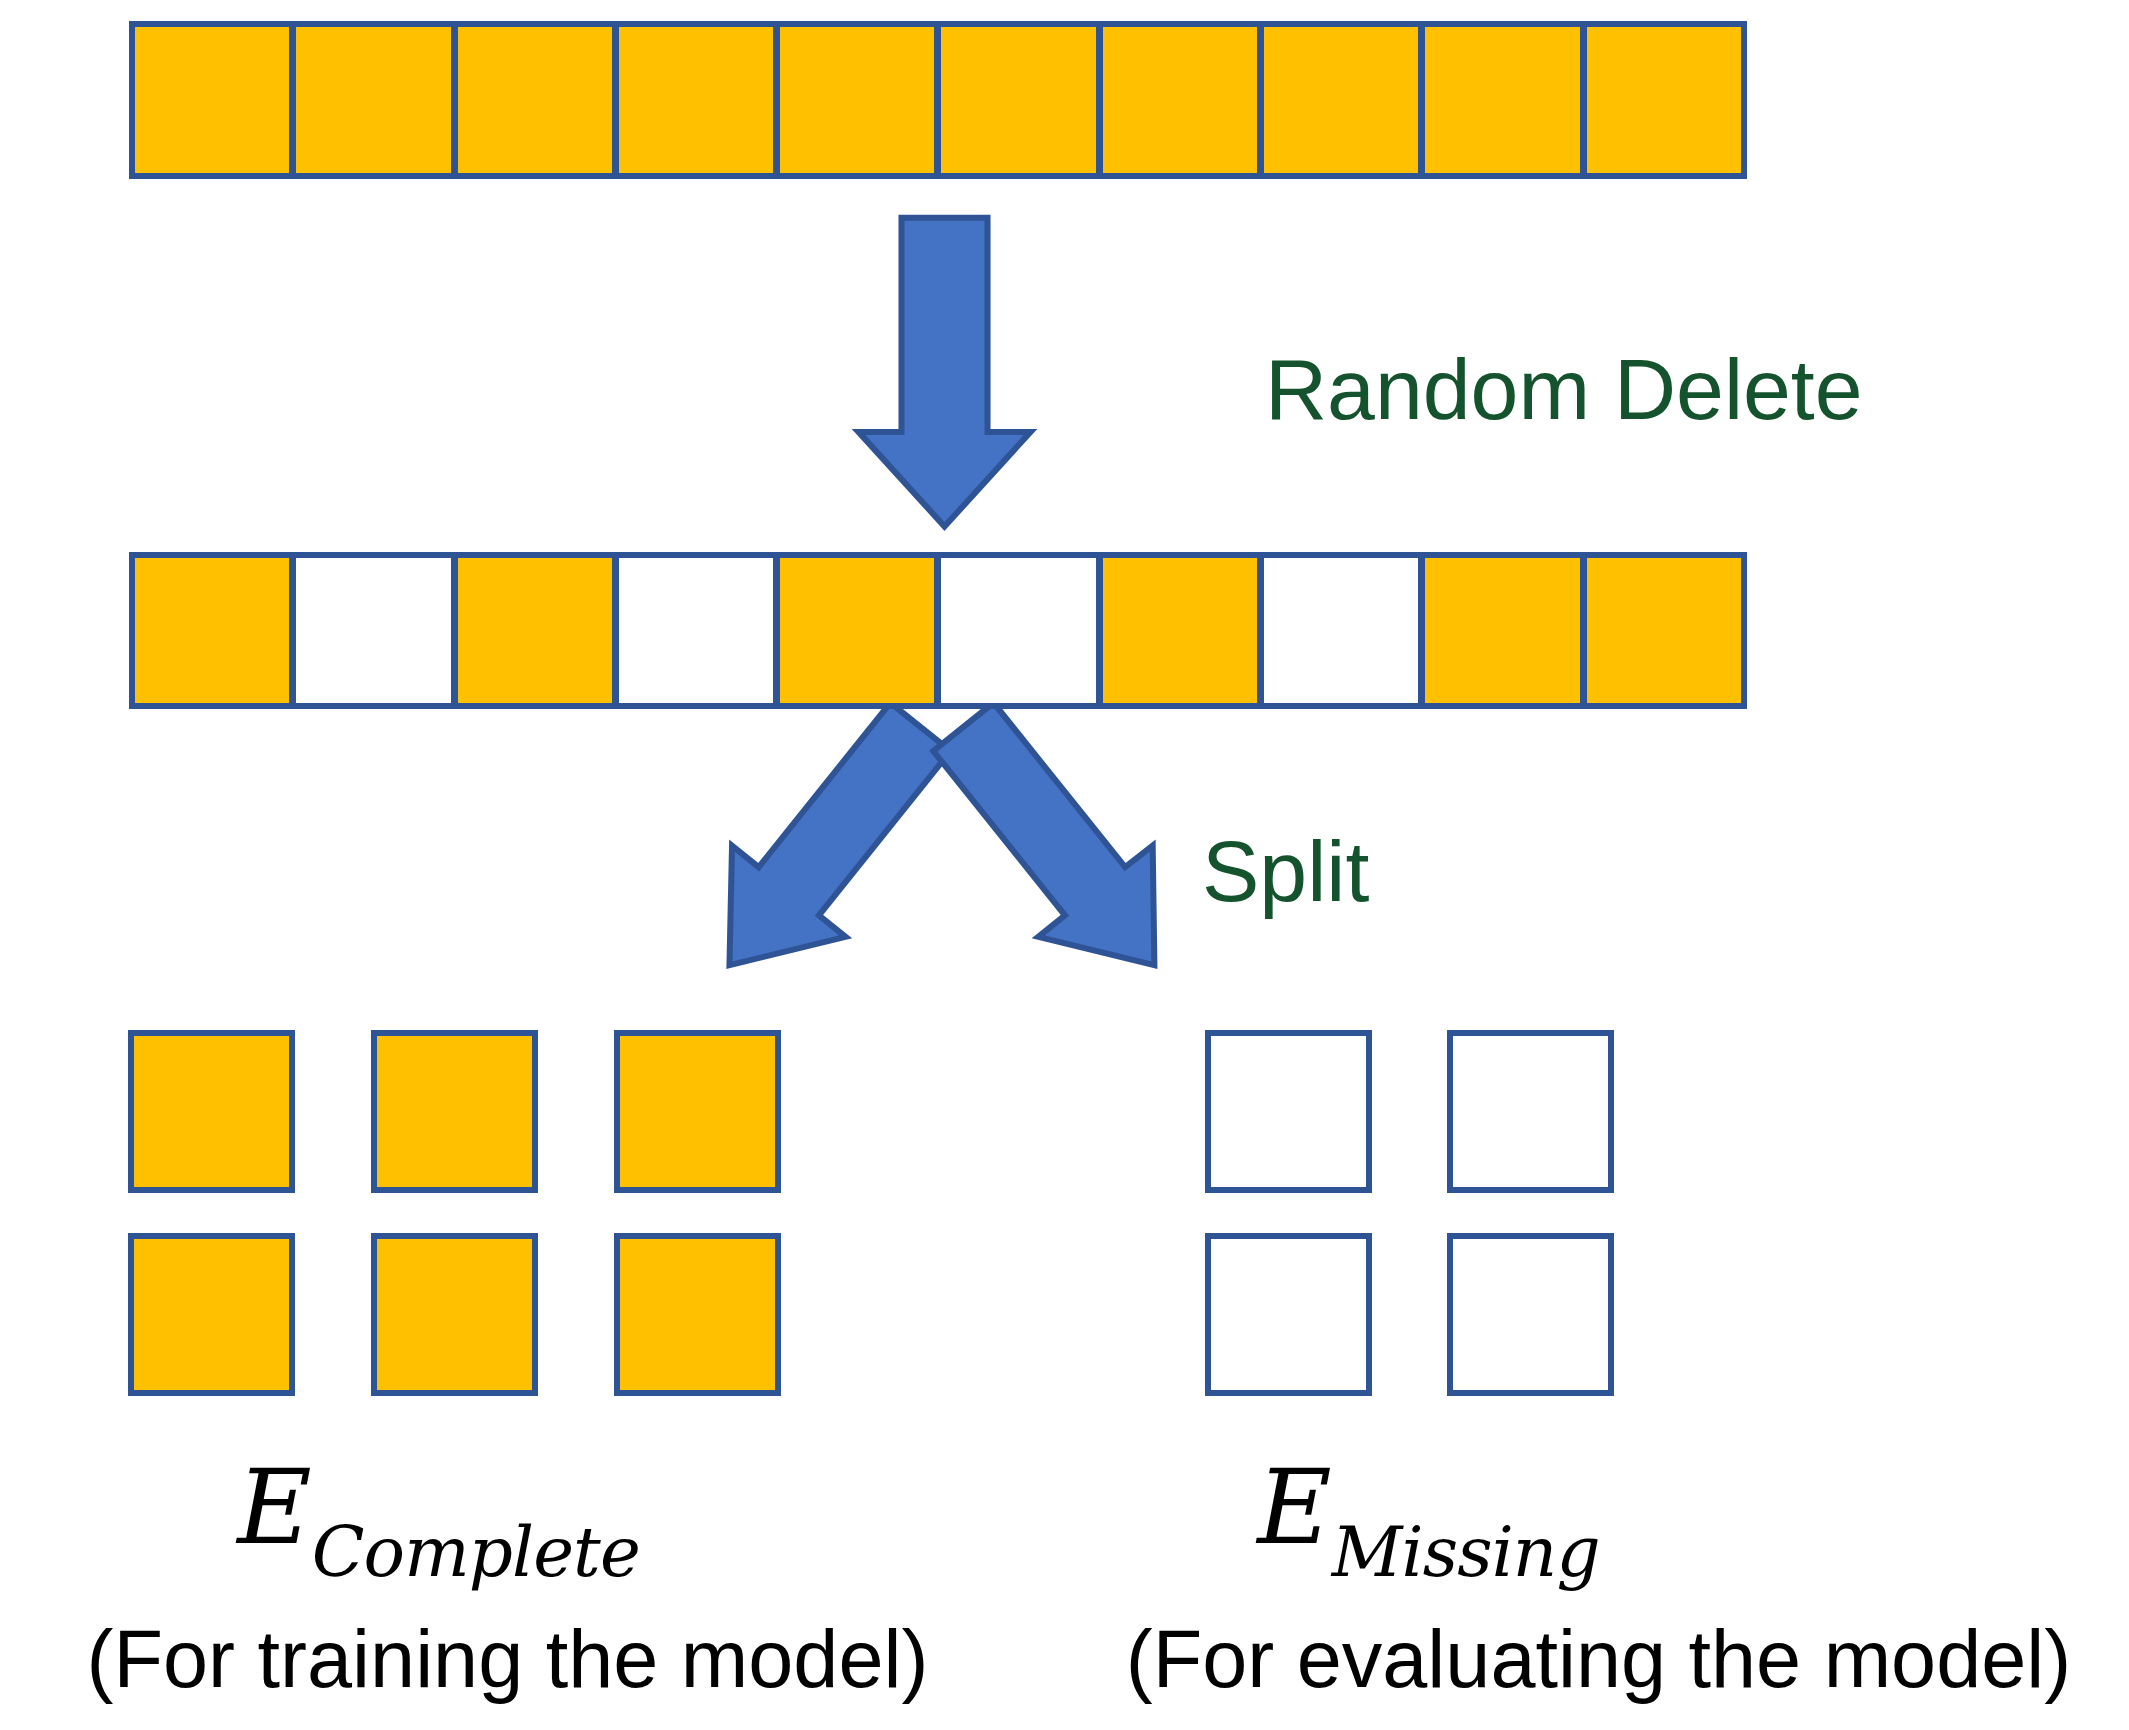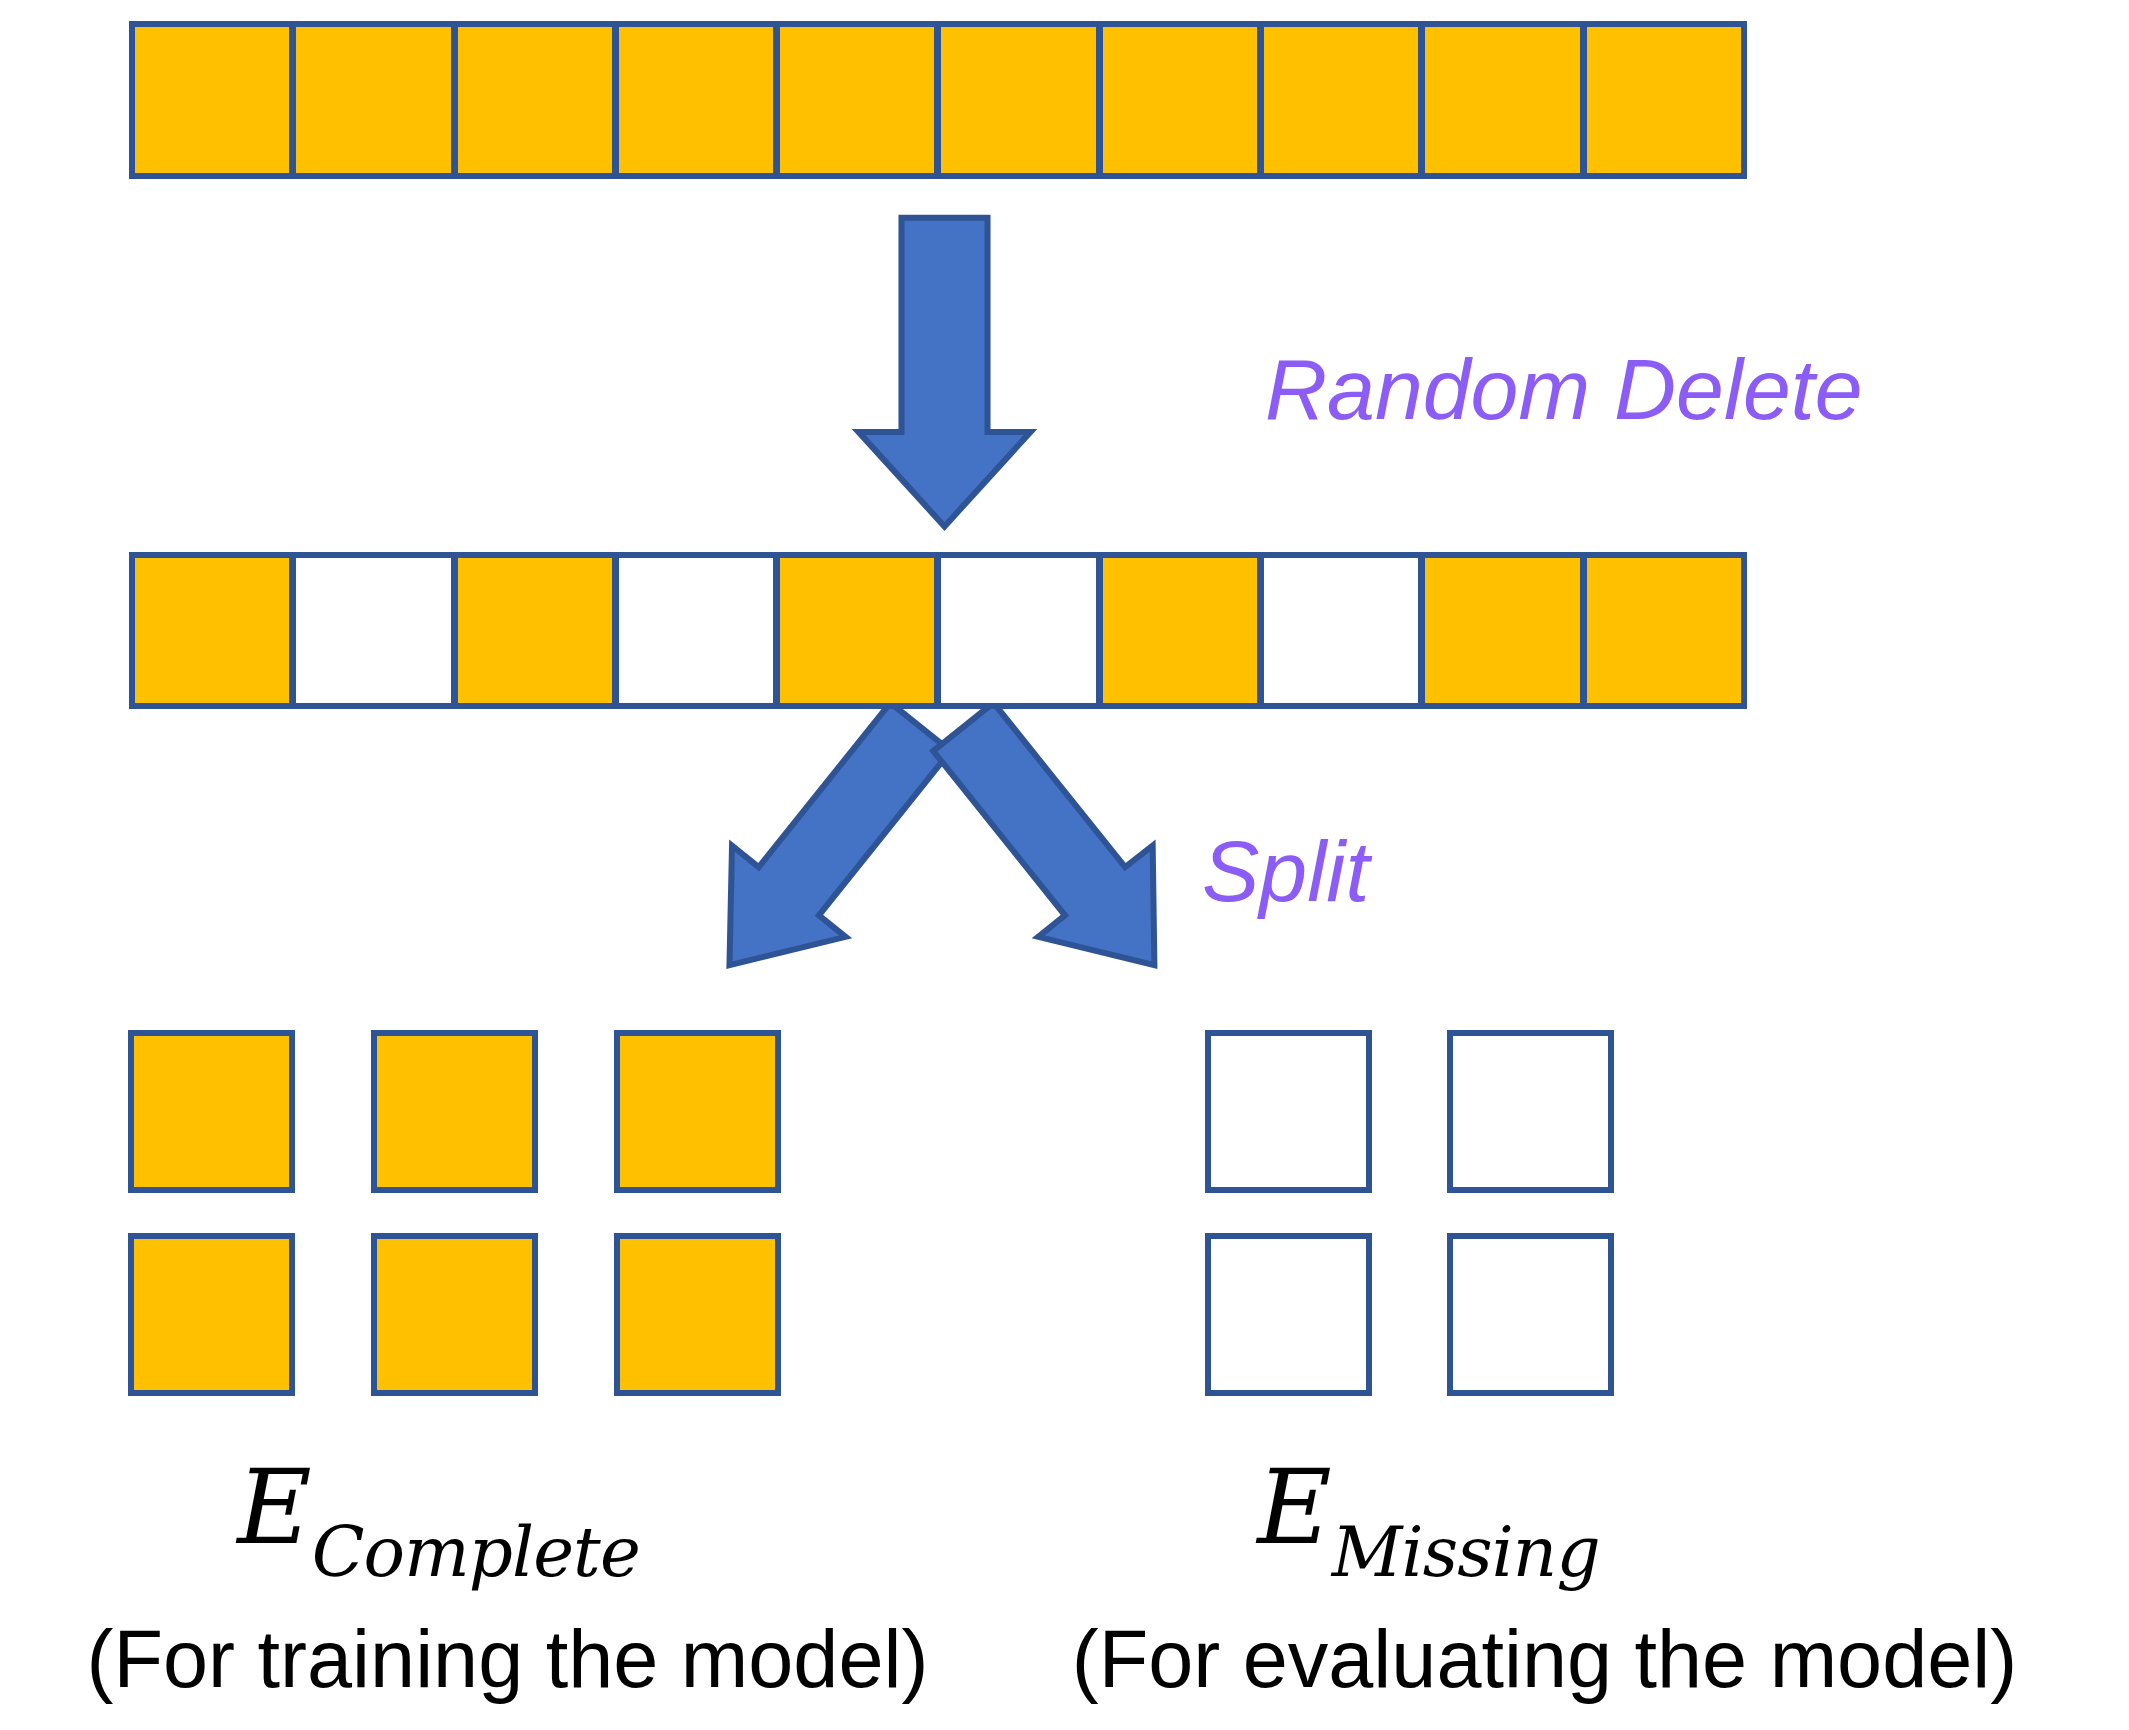"Random Delete" .lbl { color: #8b5cf6 -> #14532d; font-style: italic -> none }
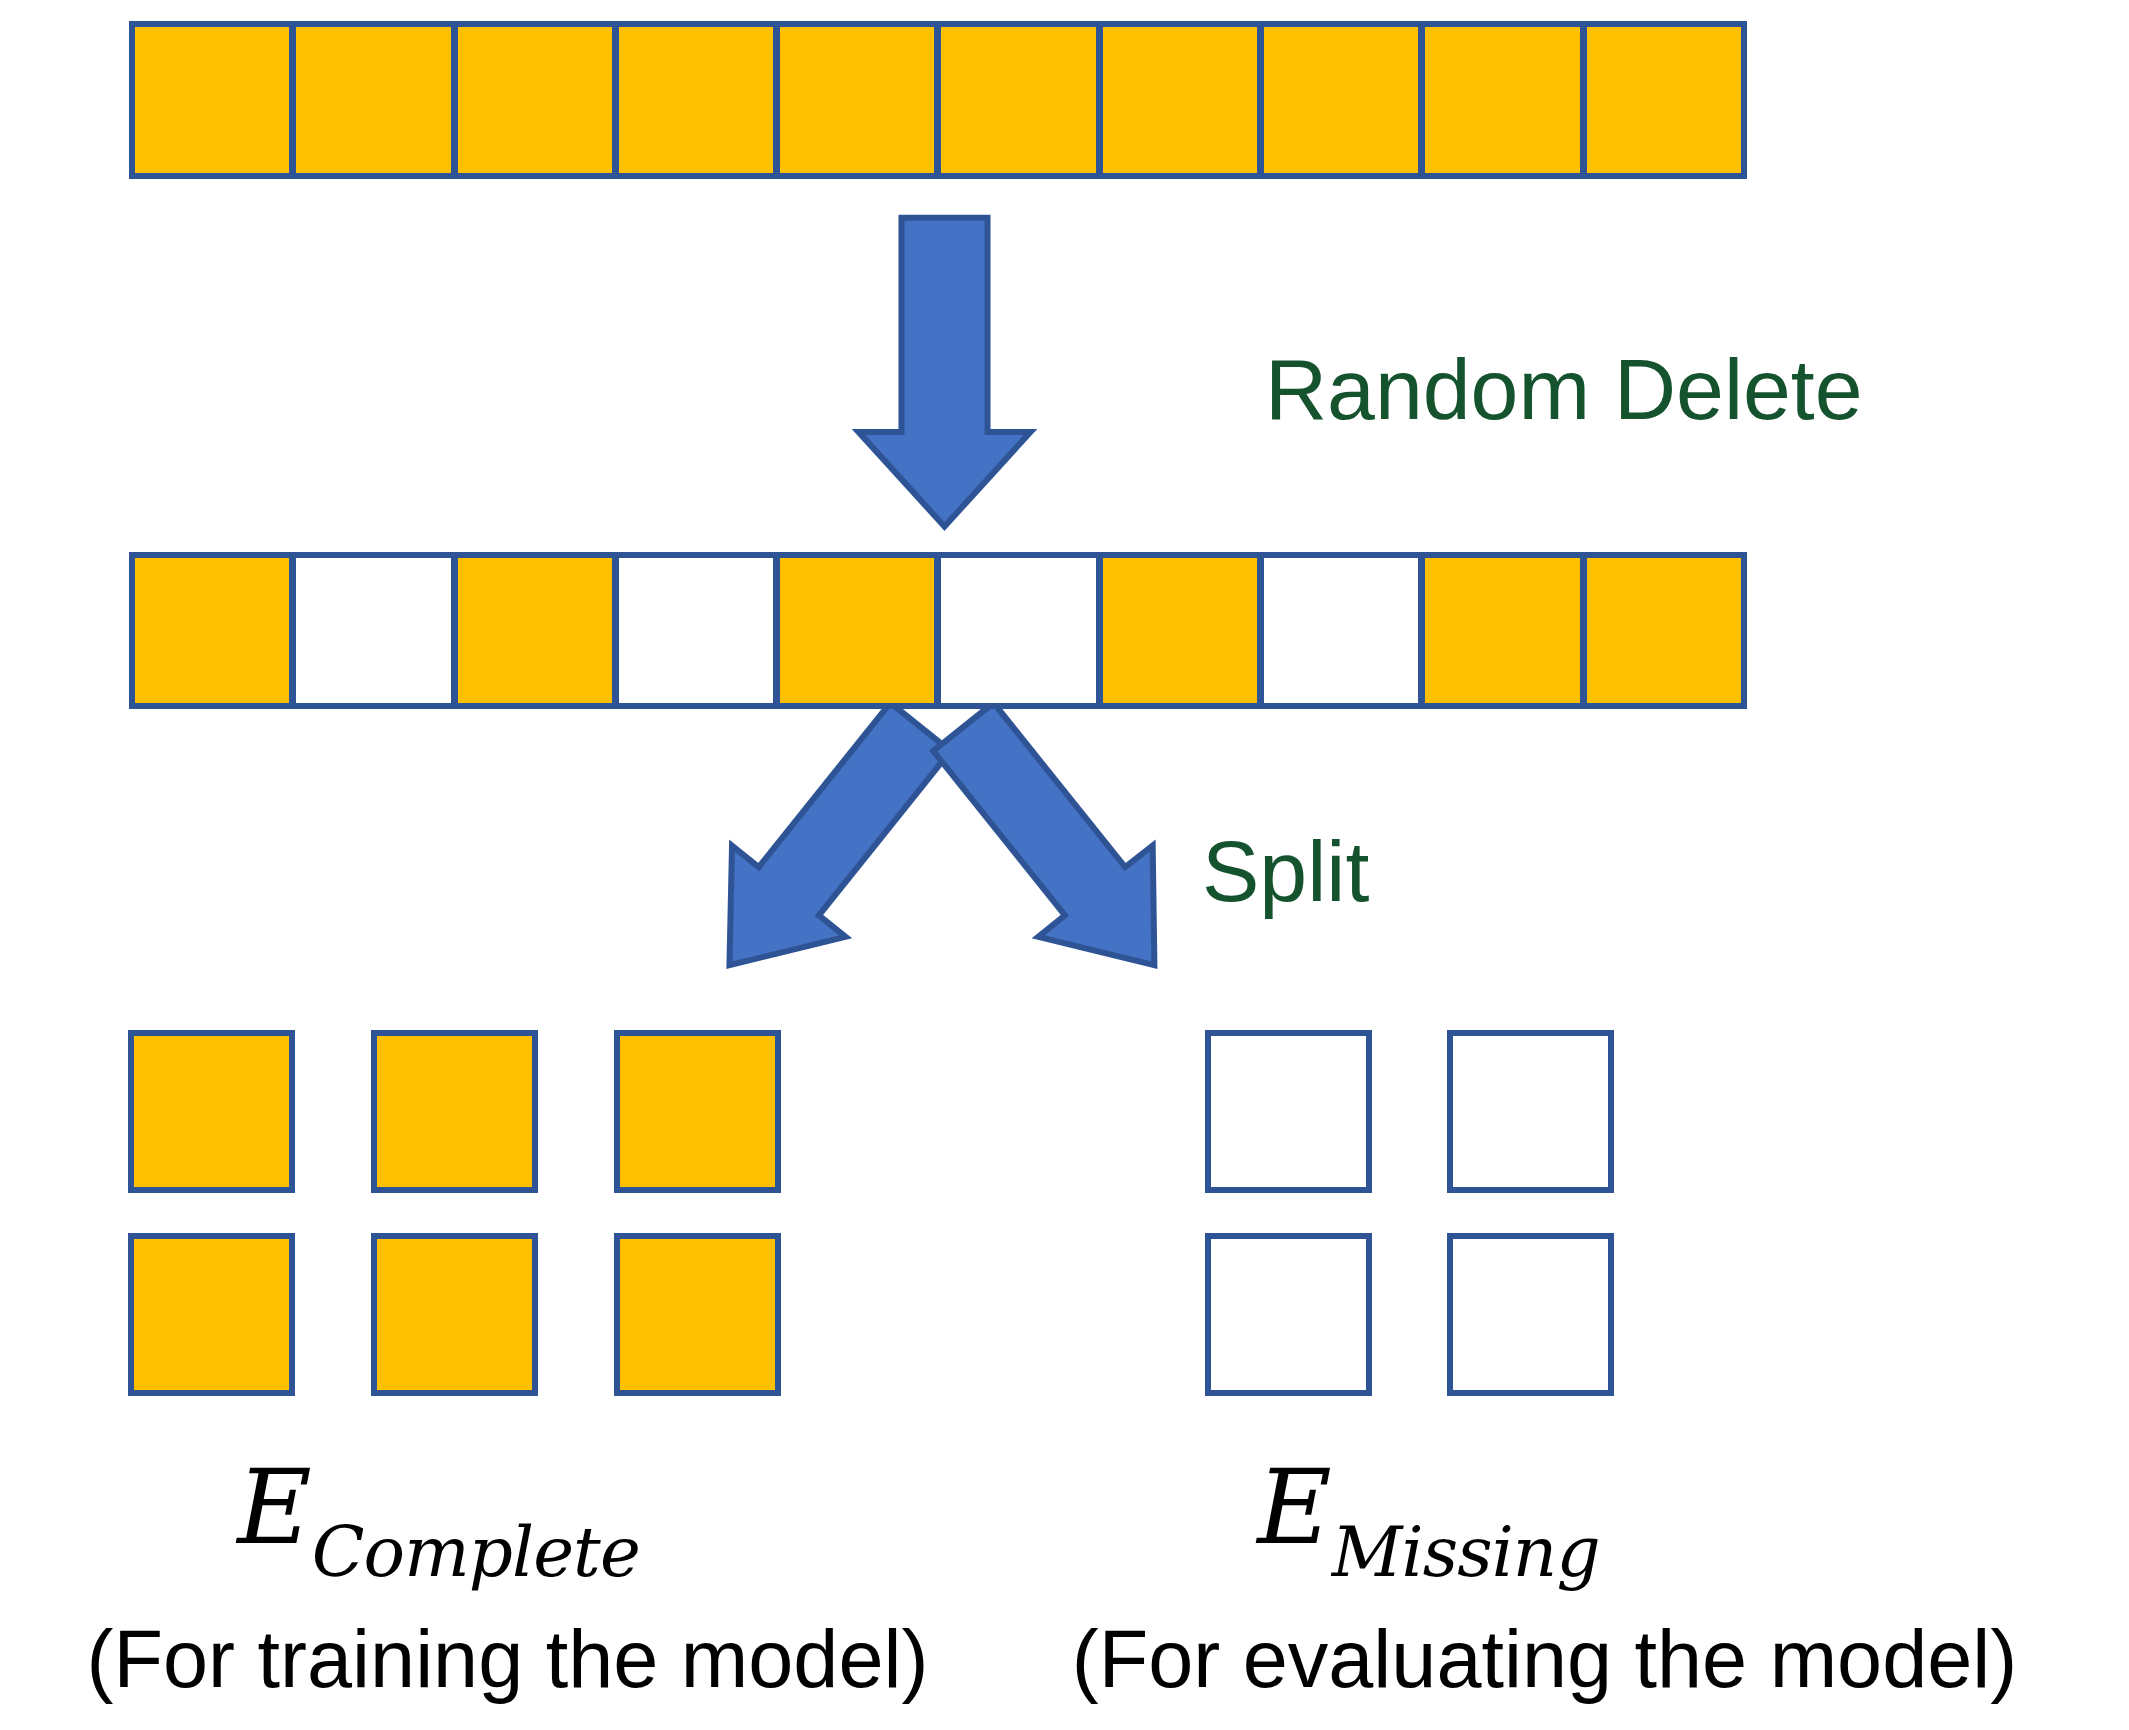"(For evaluating the model)" #lbl-for-evaluating { left: 1013px -> 1067px }
